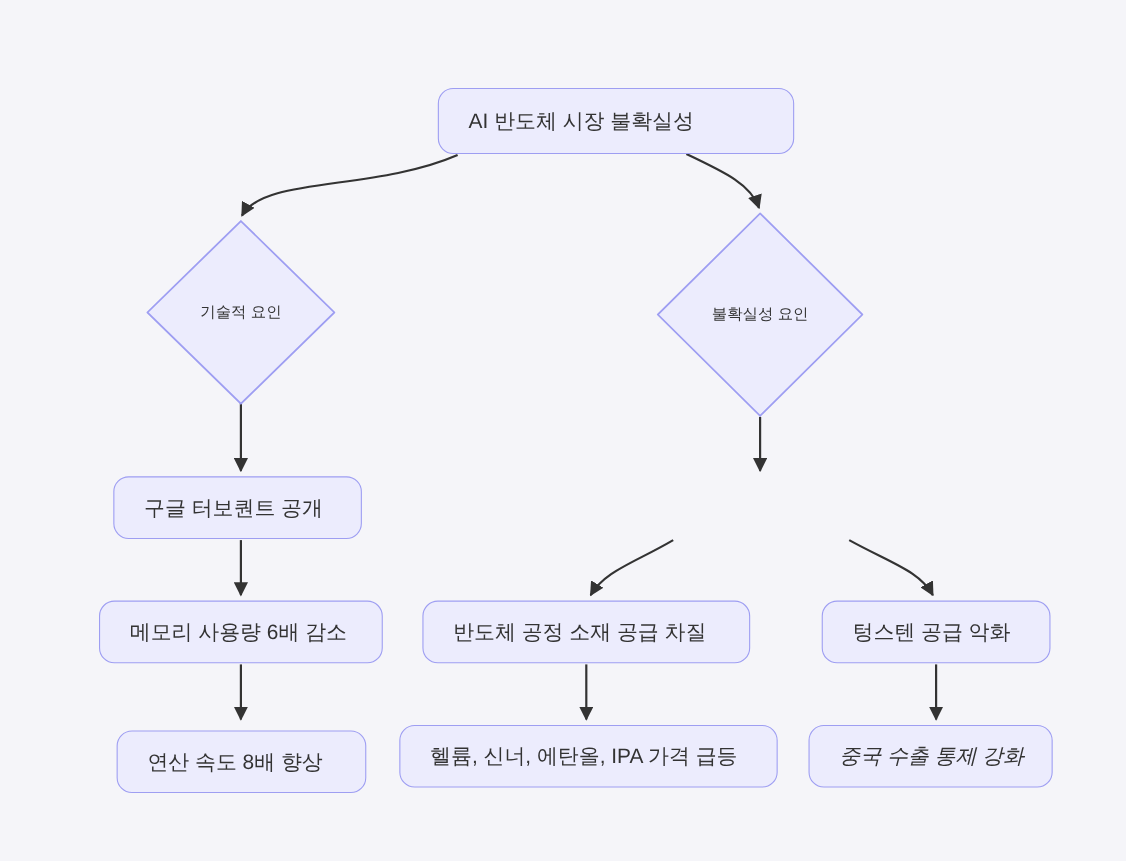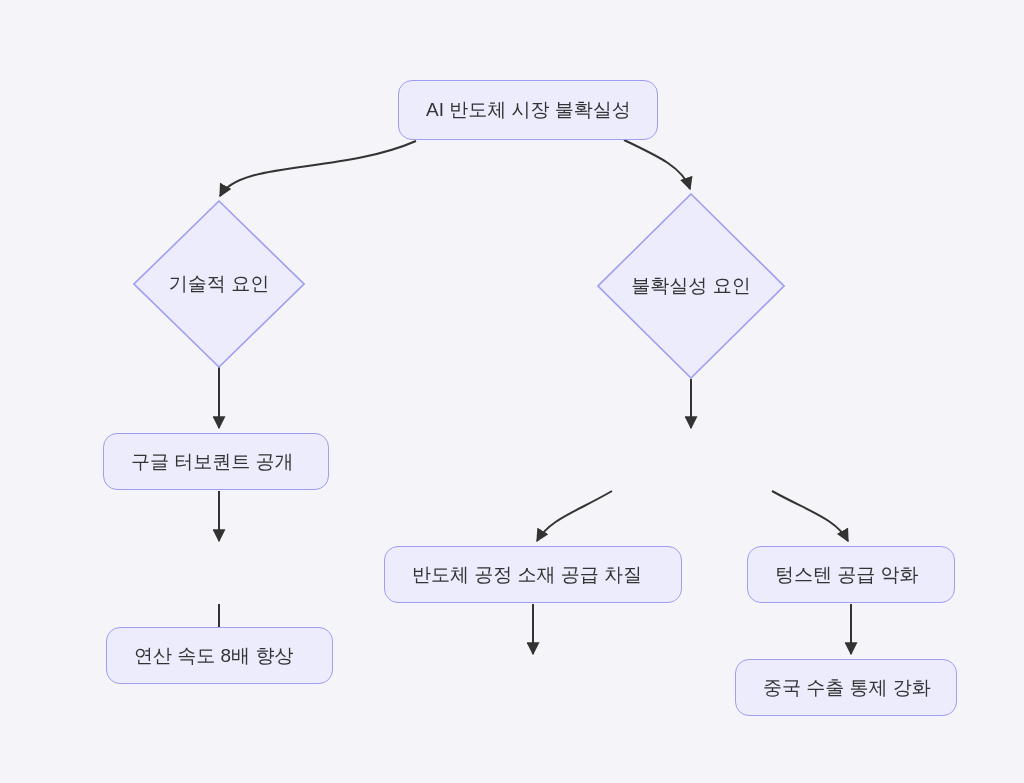"AI 반도체 시장 불확실성" div.node { width: 260px -> 324px }
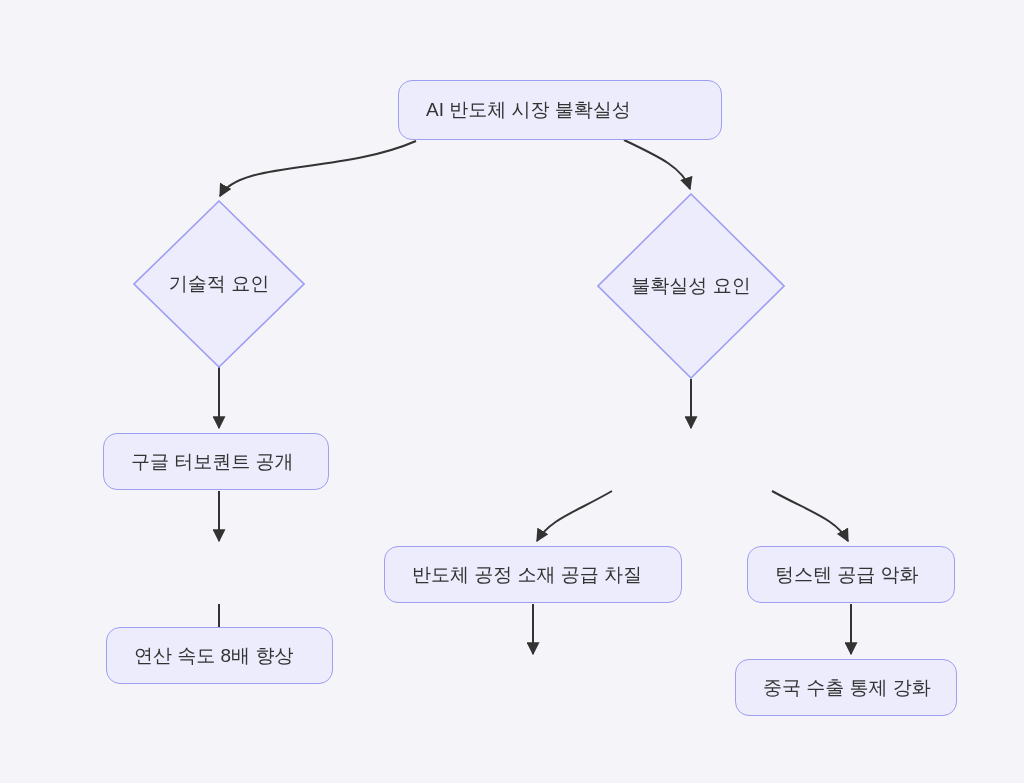"기술적 요인" .diamond-label { font-size: 19px -> 14px }
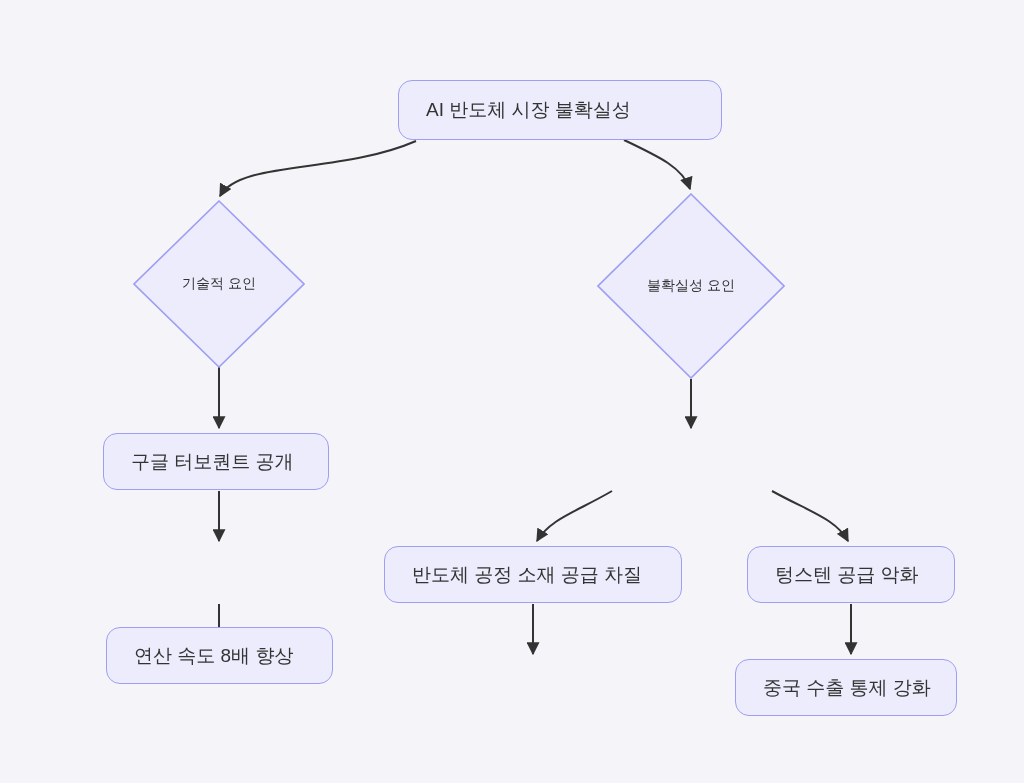"메모리 사용량 6배 감소" div.node { html: none -> <div> <span>메모리 사용량 6배 감소</span> </div> }
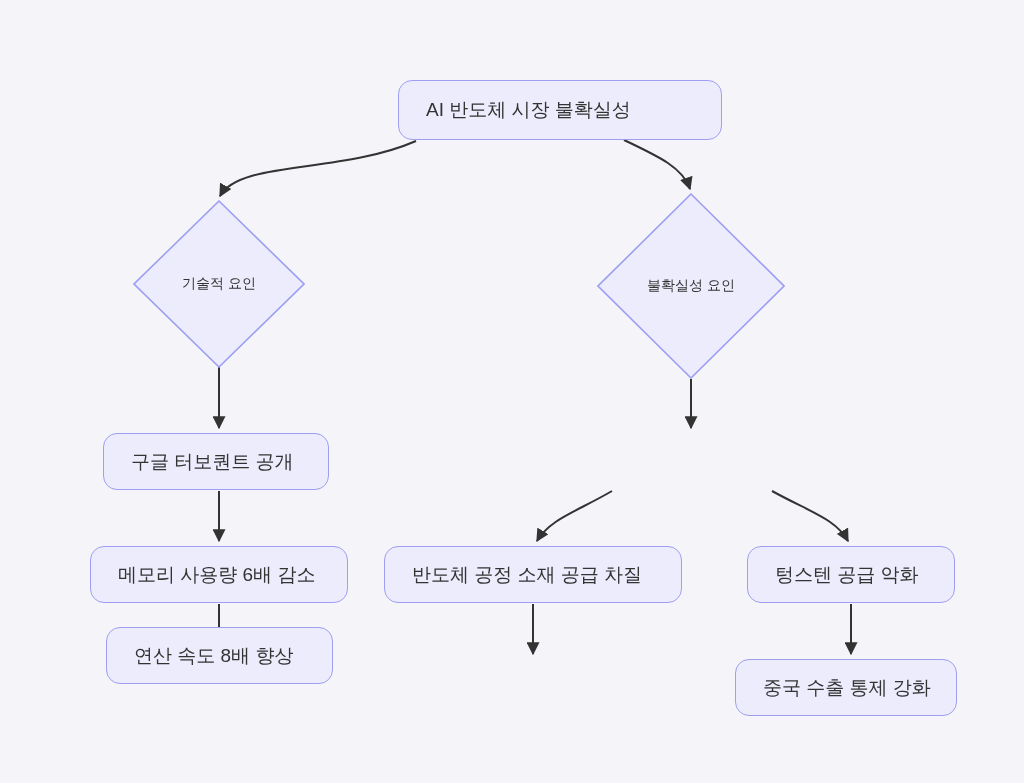"연산 속도 8배 향상" div.node { top: 627px -> 664px }
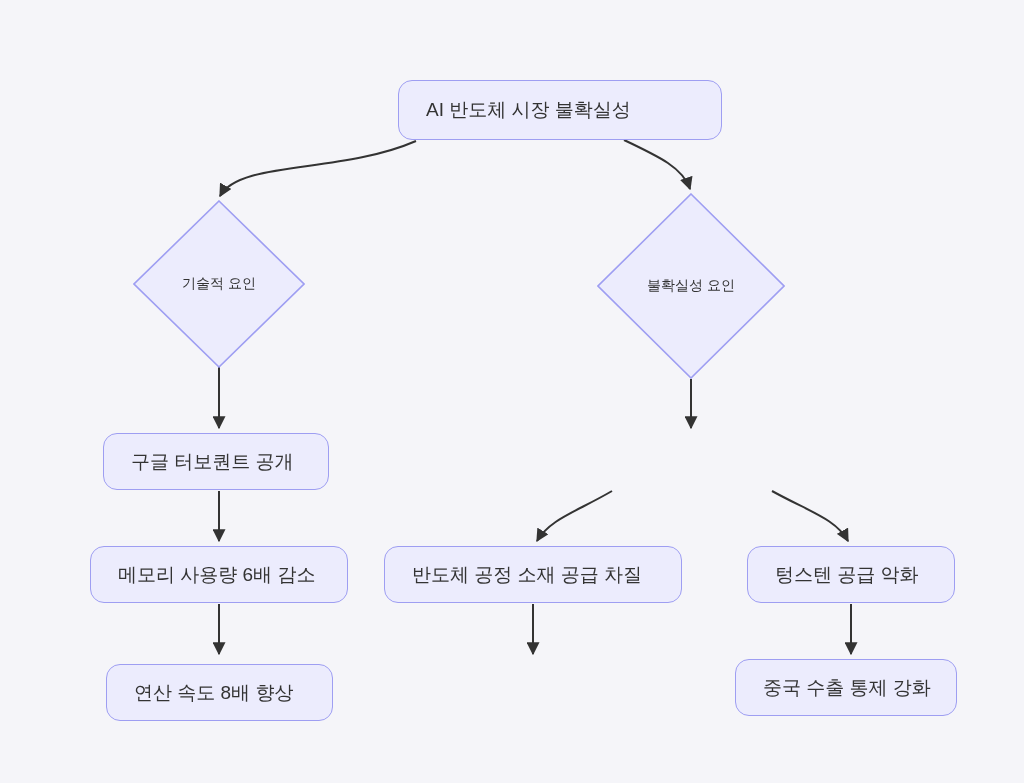"헬륨, 신너, 에탄올, IPA 가격" div.node { html: none -> <div> <span>헬륨, 신너, 에탄올, IPA 가격 급등</span> </div> }
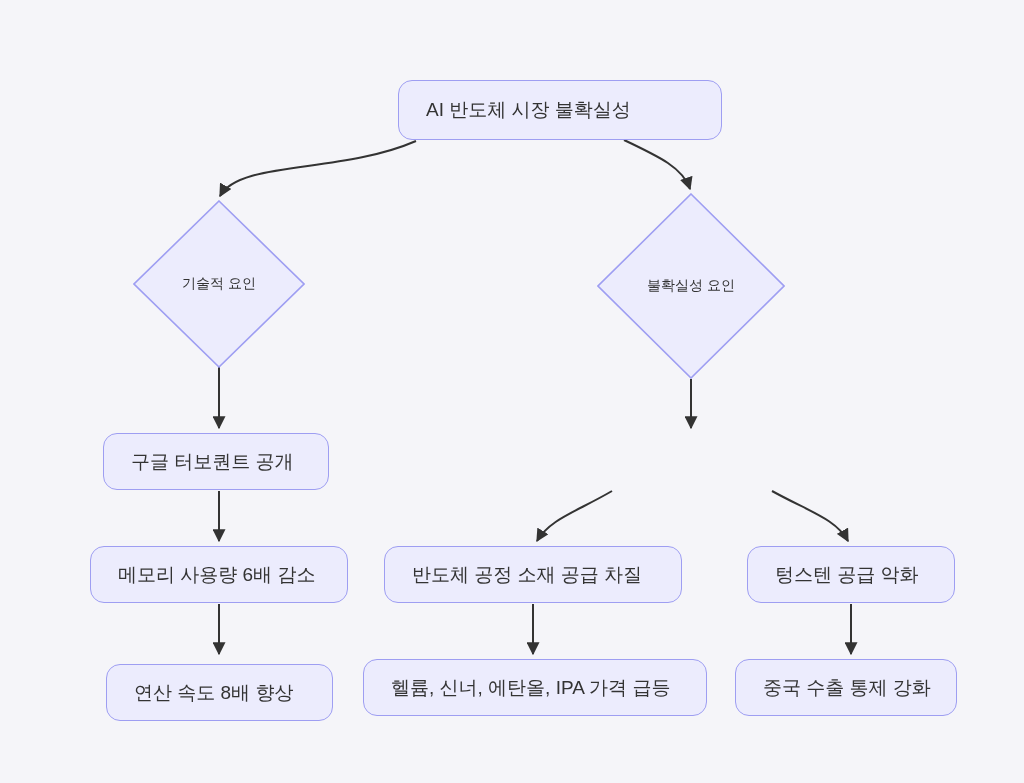"중국 수출 통제 강화" div.node { font-style: none -> italic }
